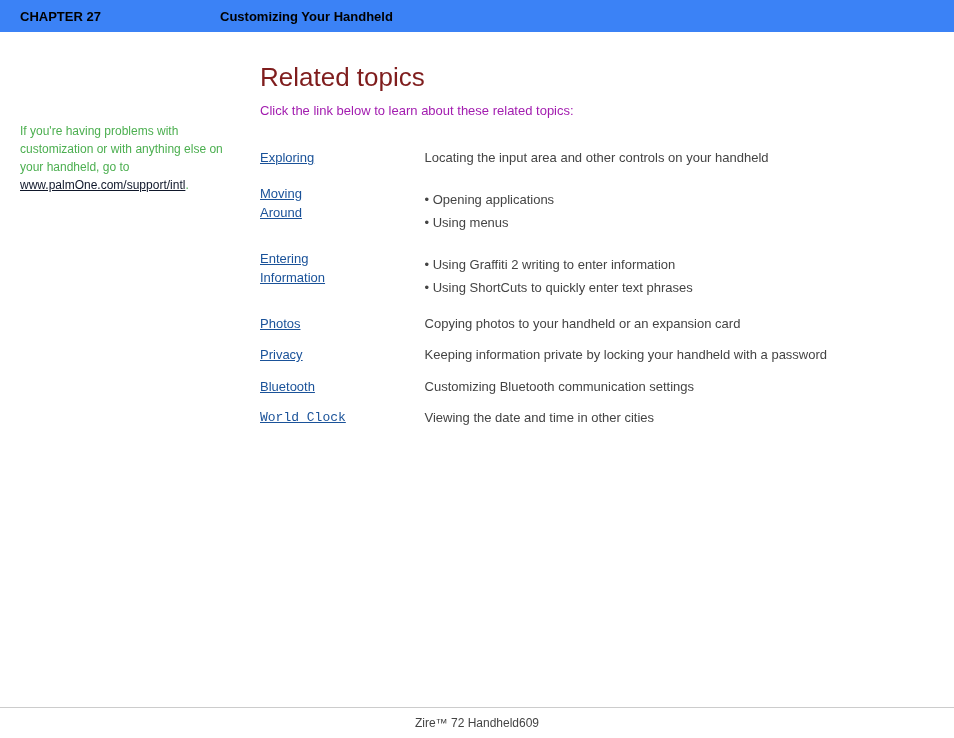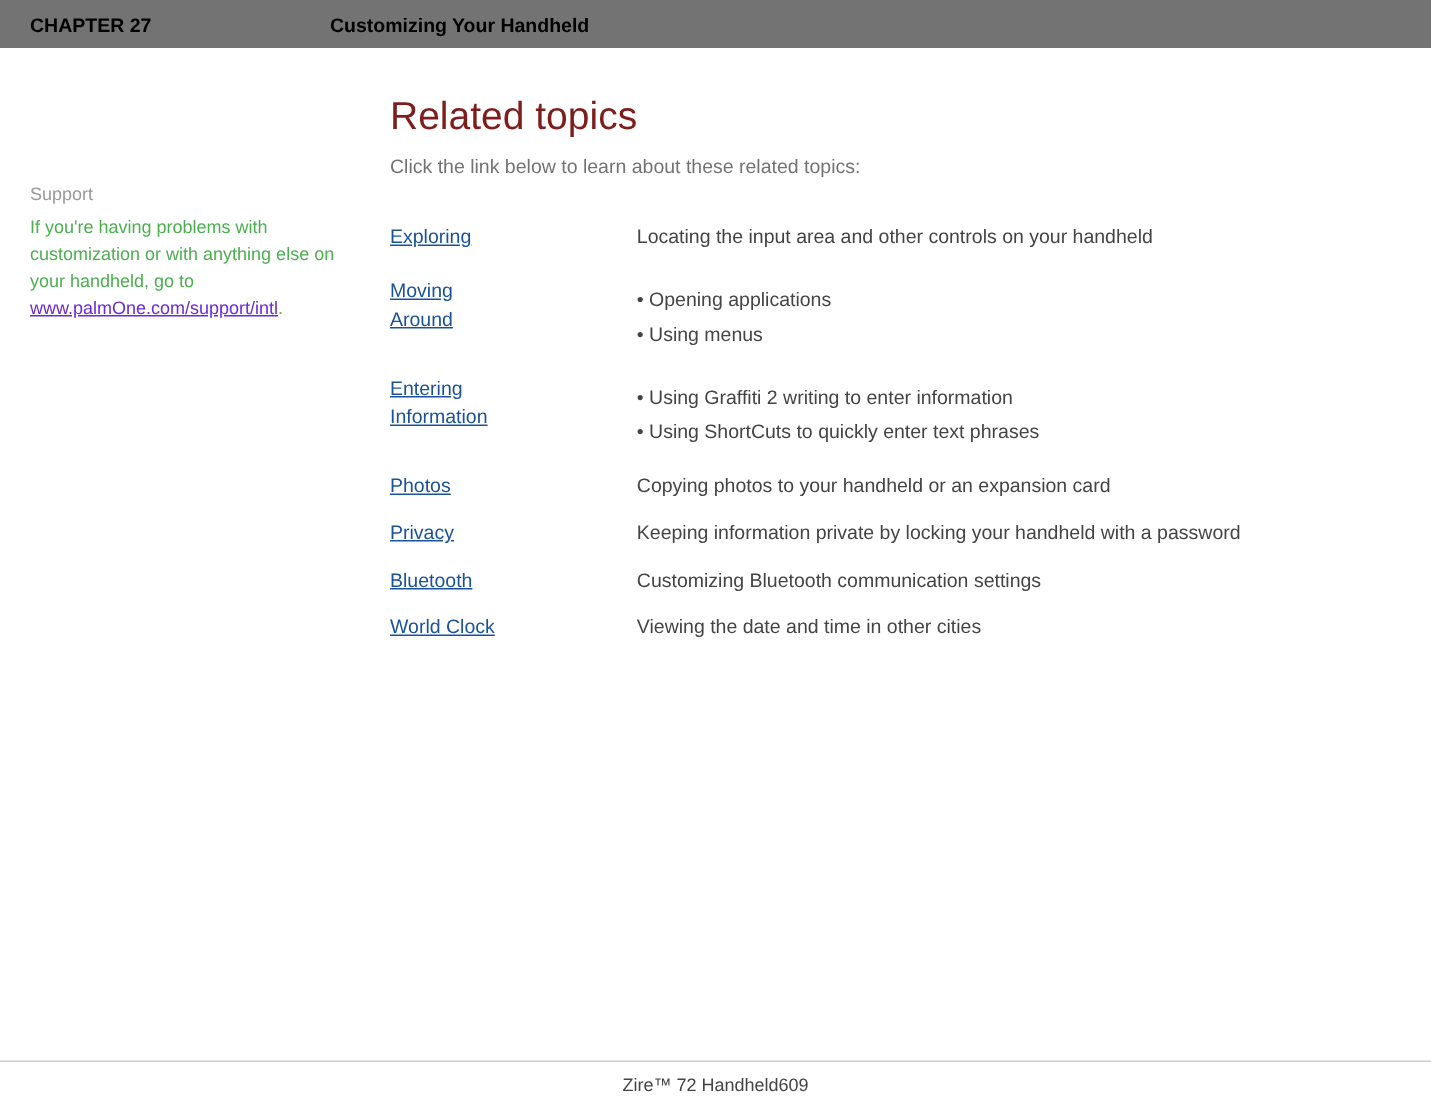"CHAPTER 27" .header-bar { background: #737373 -> #3b82f6 }
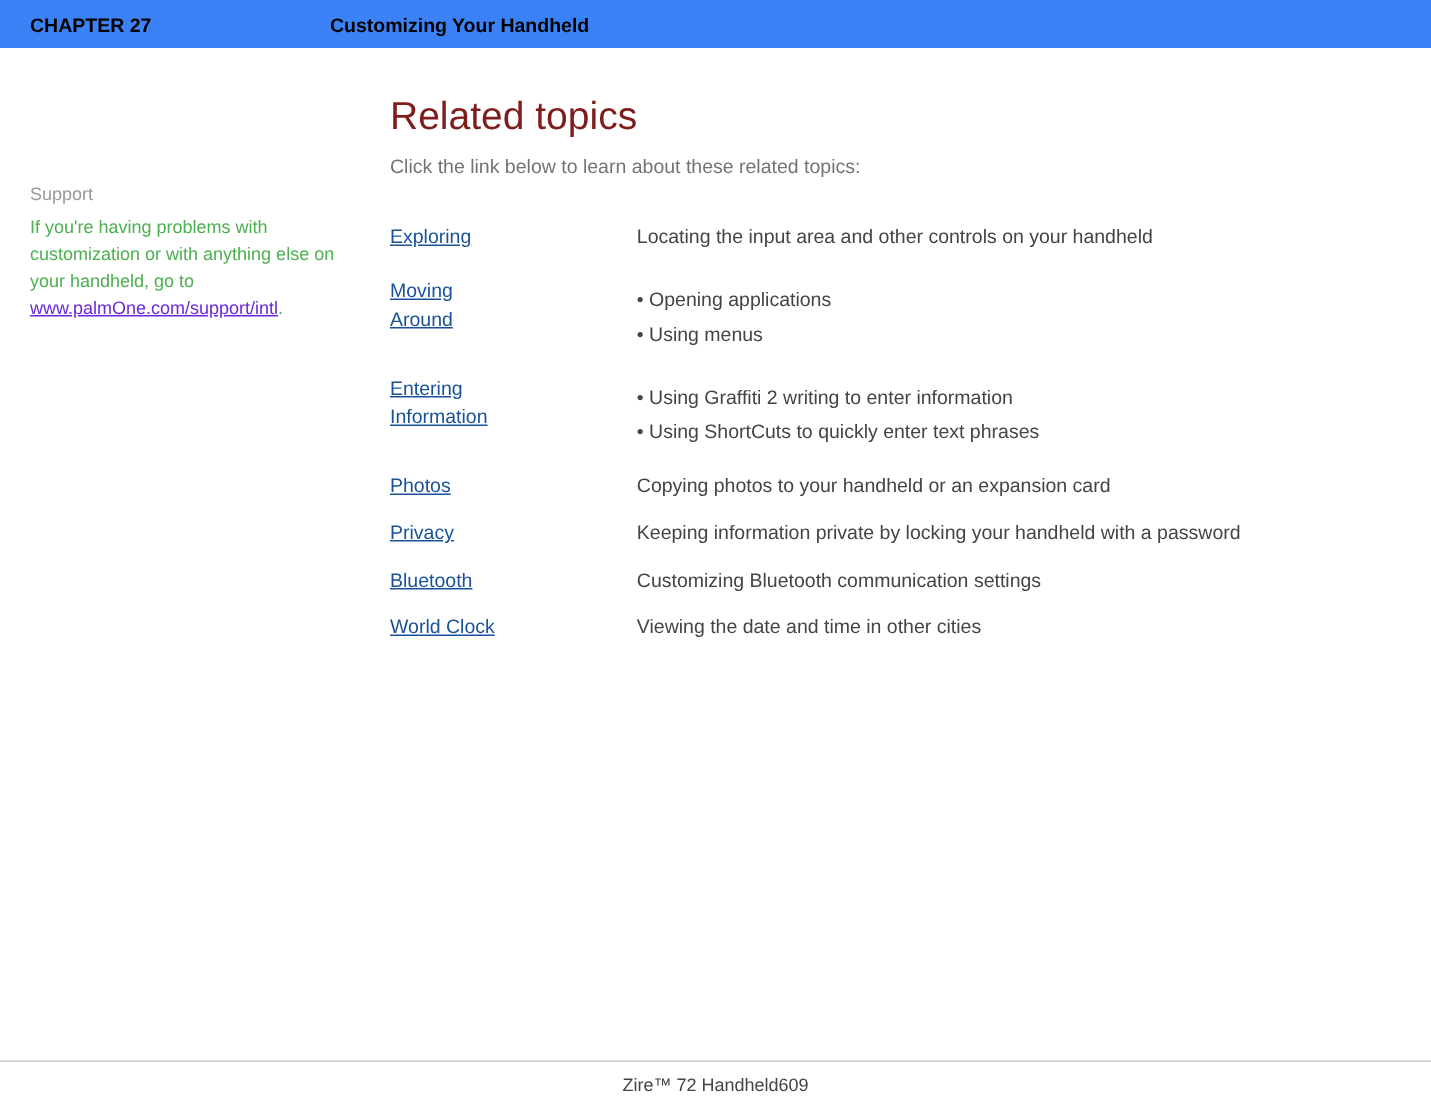"Click the link below to" .intro-text { color: #737373 -> #a21caf }
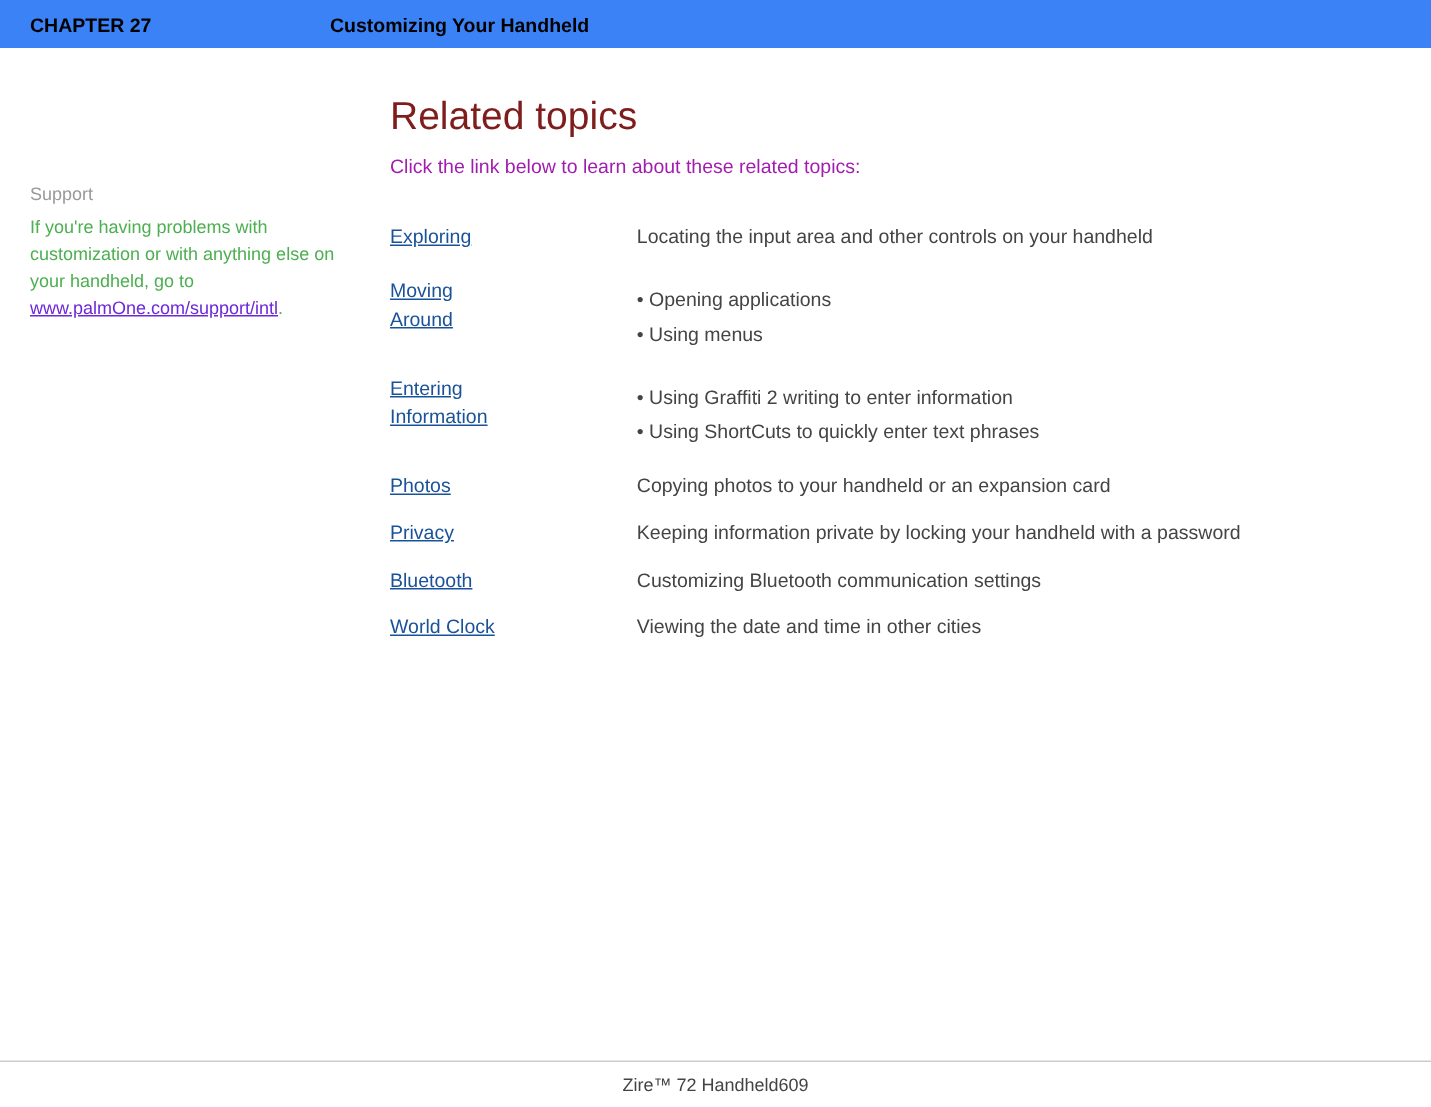"Support" div.sidebar-support-label { html: <div>Support</div> -> none }
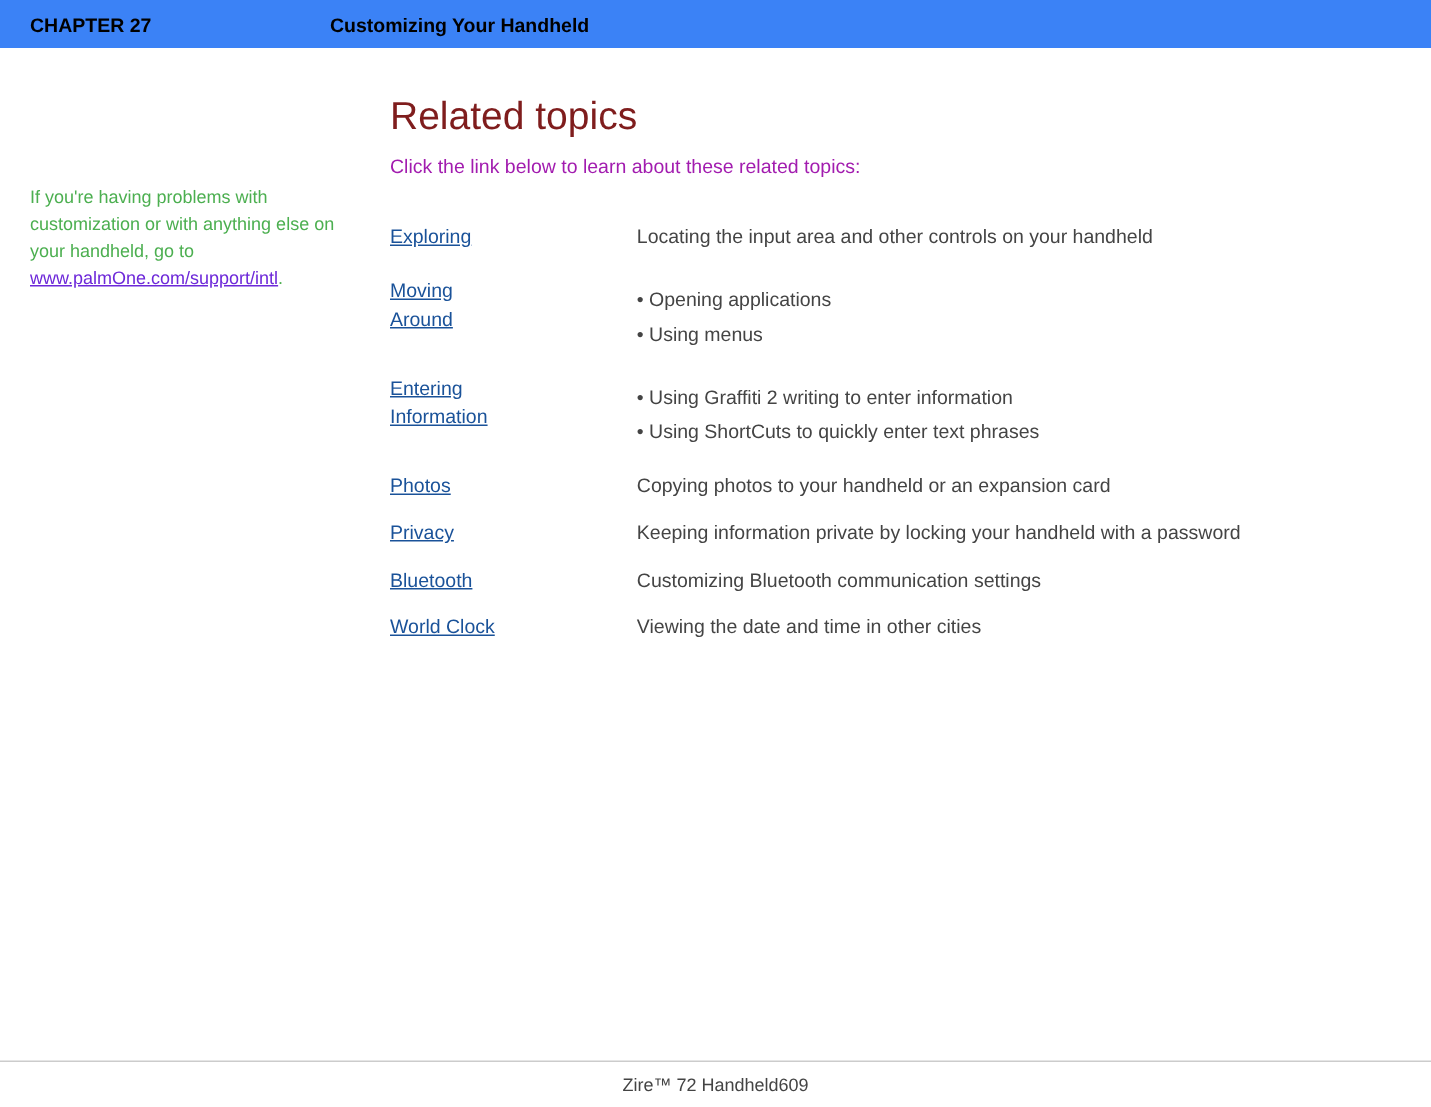"www.palmOne.com/support/intl" .sidebar-support-link { color: #6d28d9 -> #0f172a }
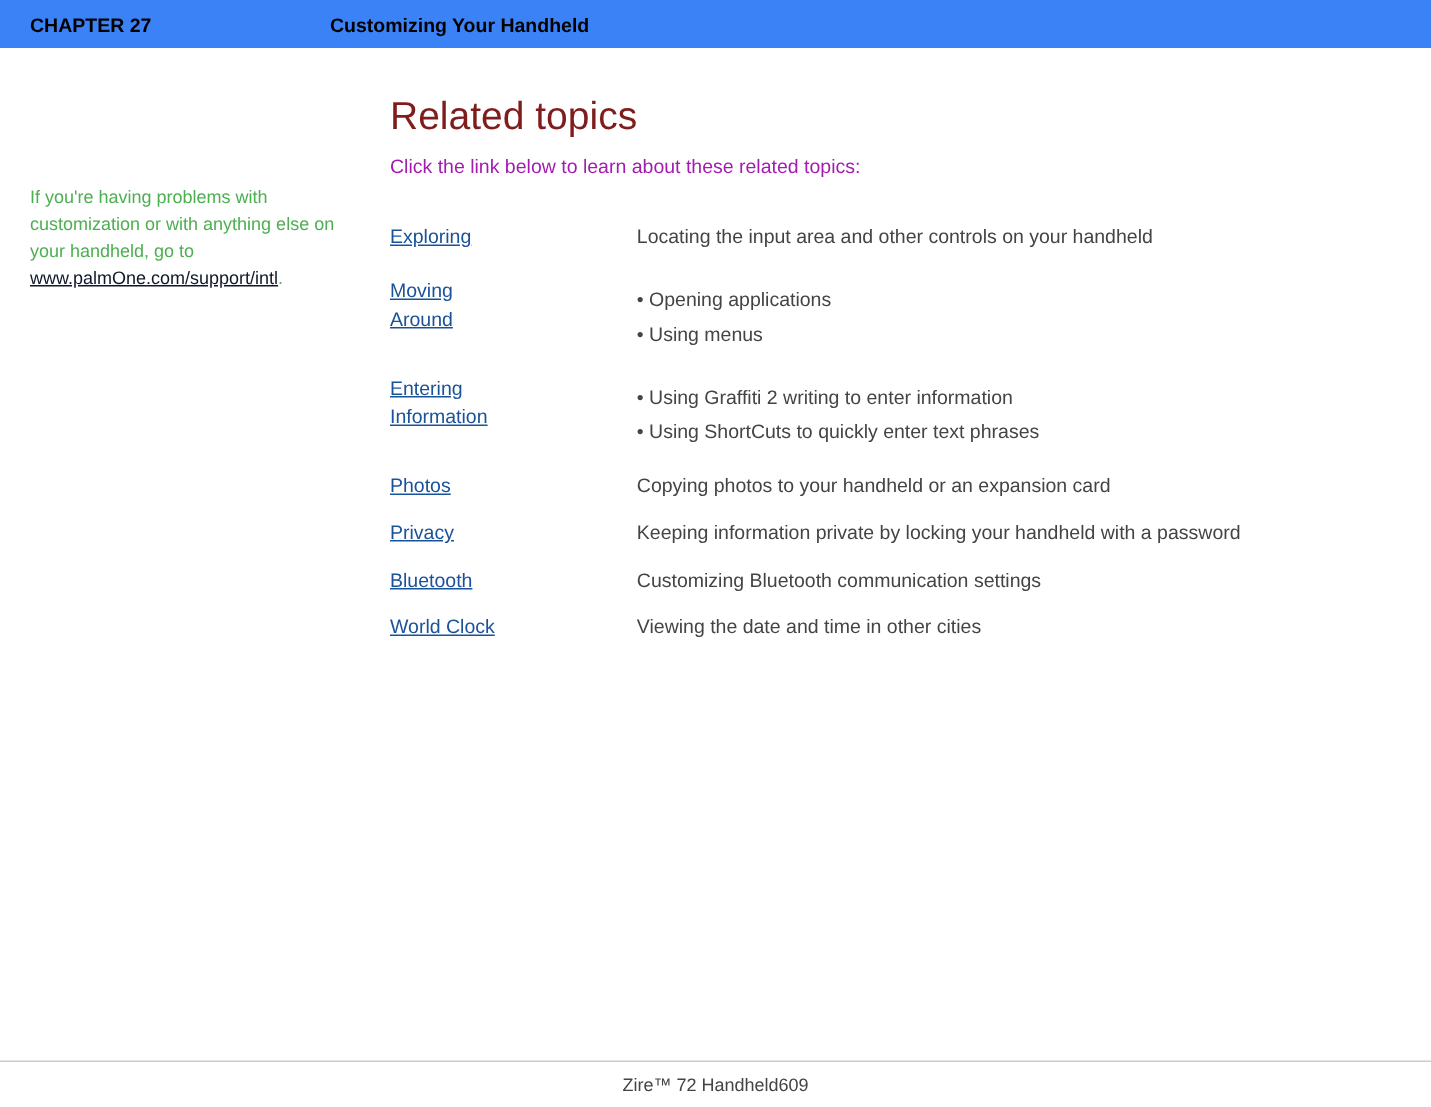"World Clock" td { font-family: none -> Liberation Mono, monospace }
